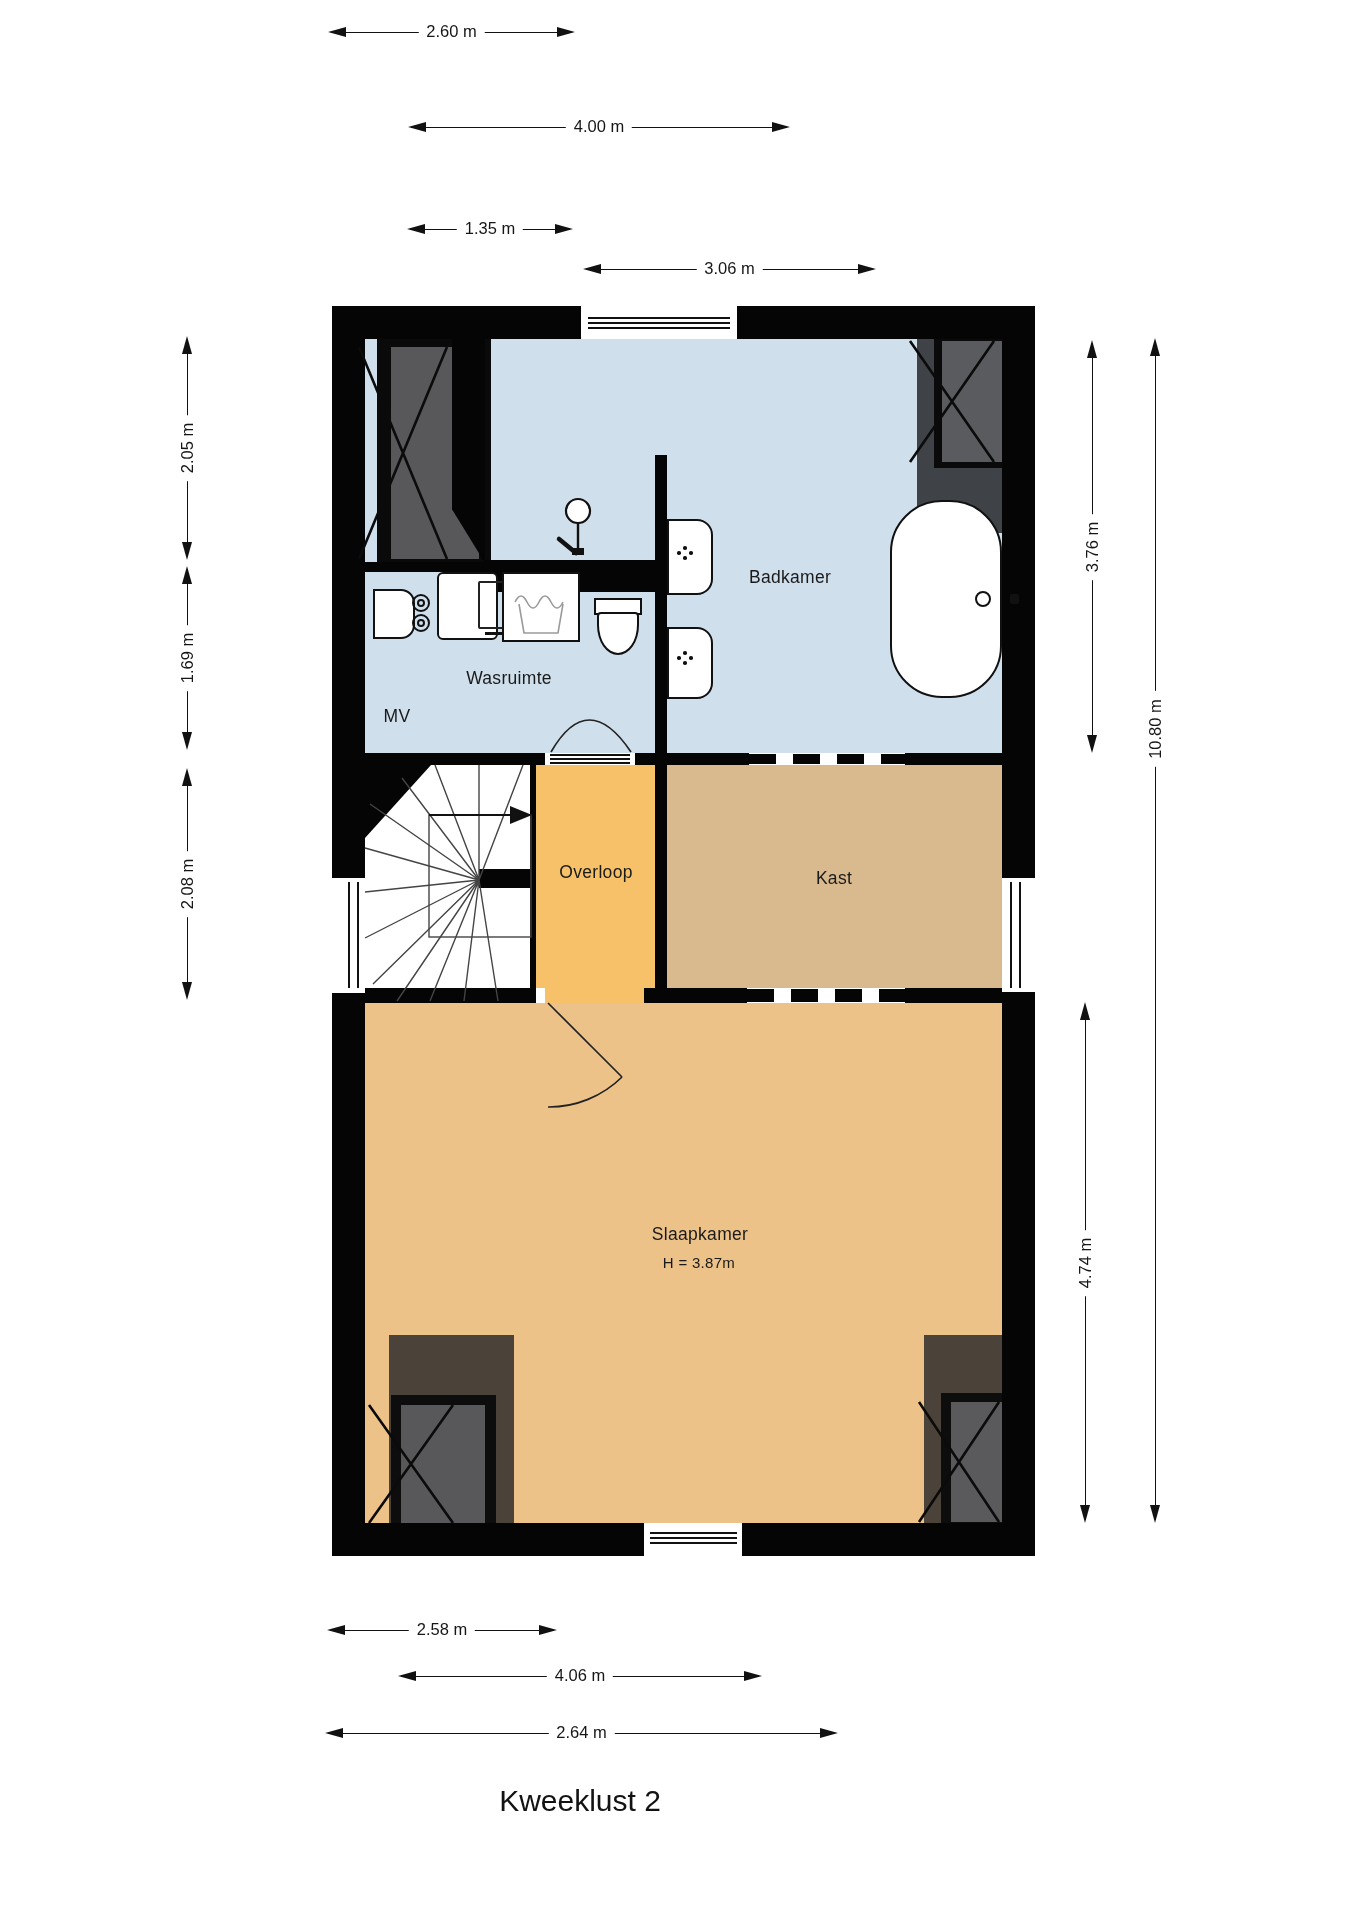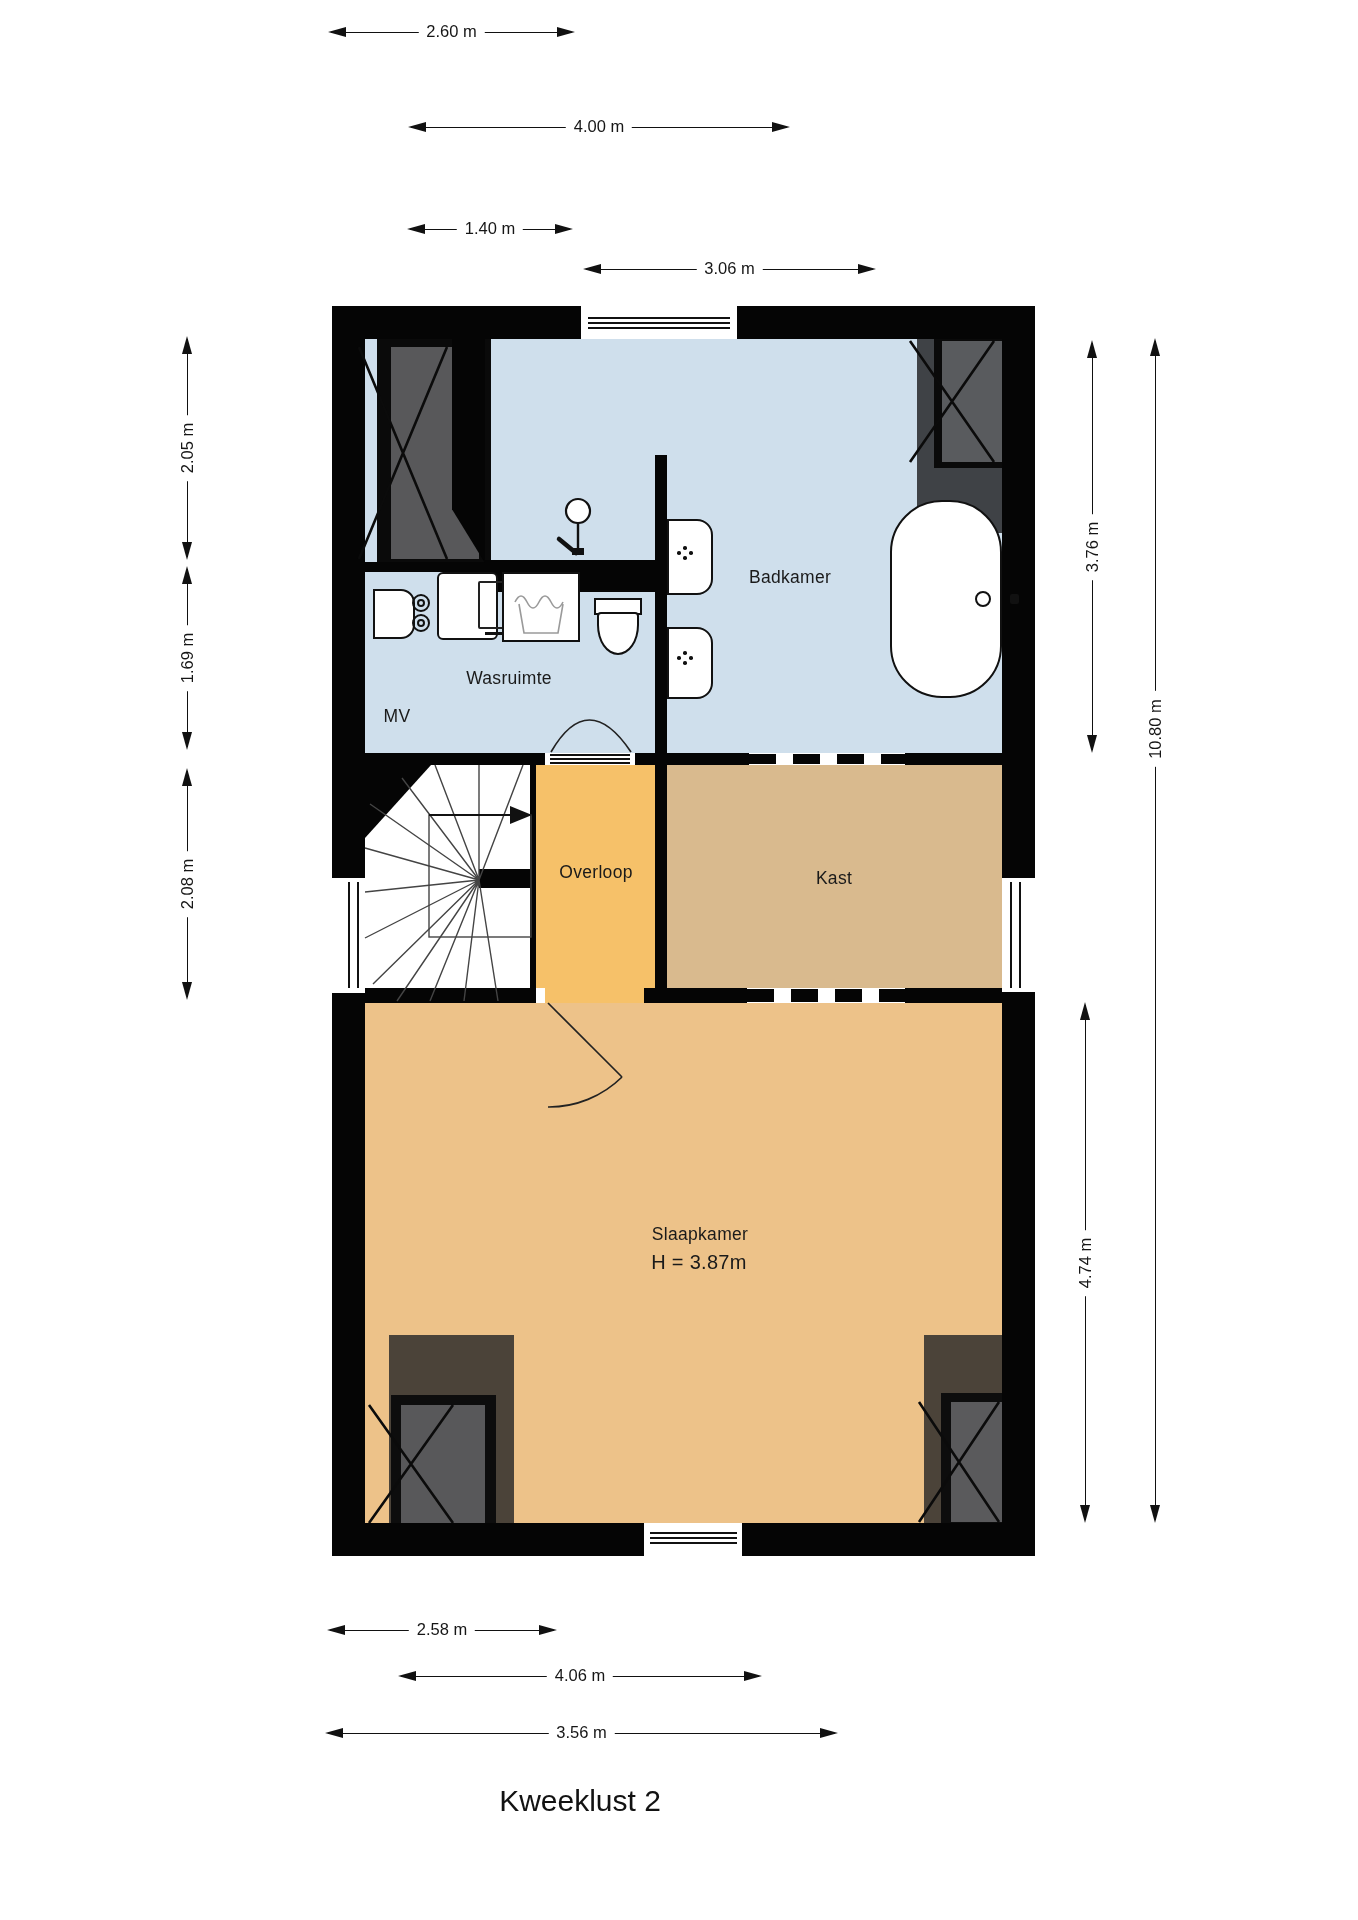"1.40 m" span.dlabel { text: 1.40 -> 1.35 }
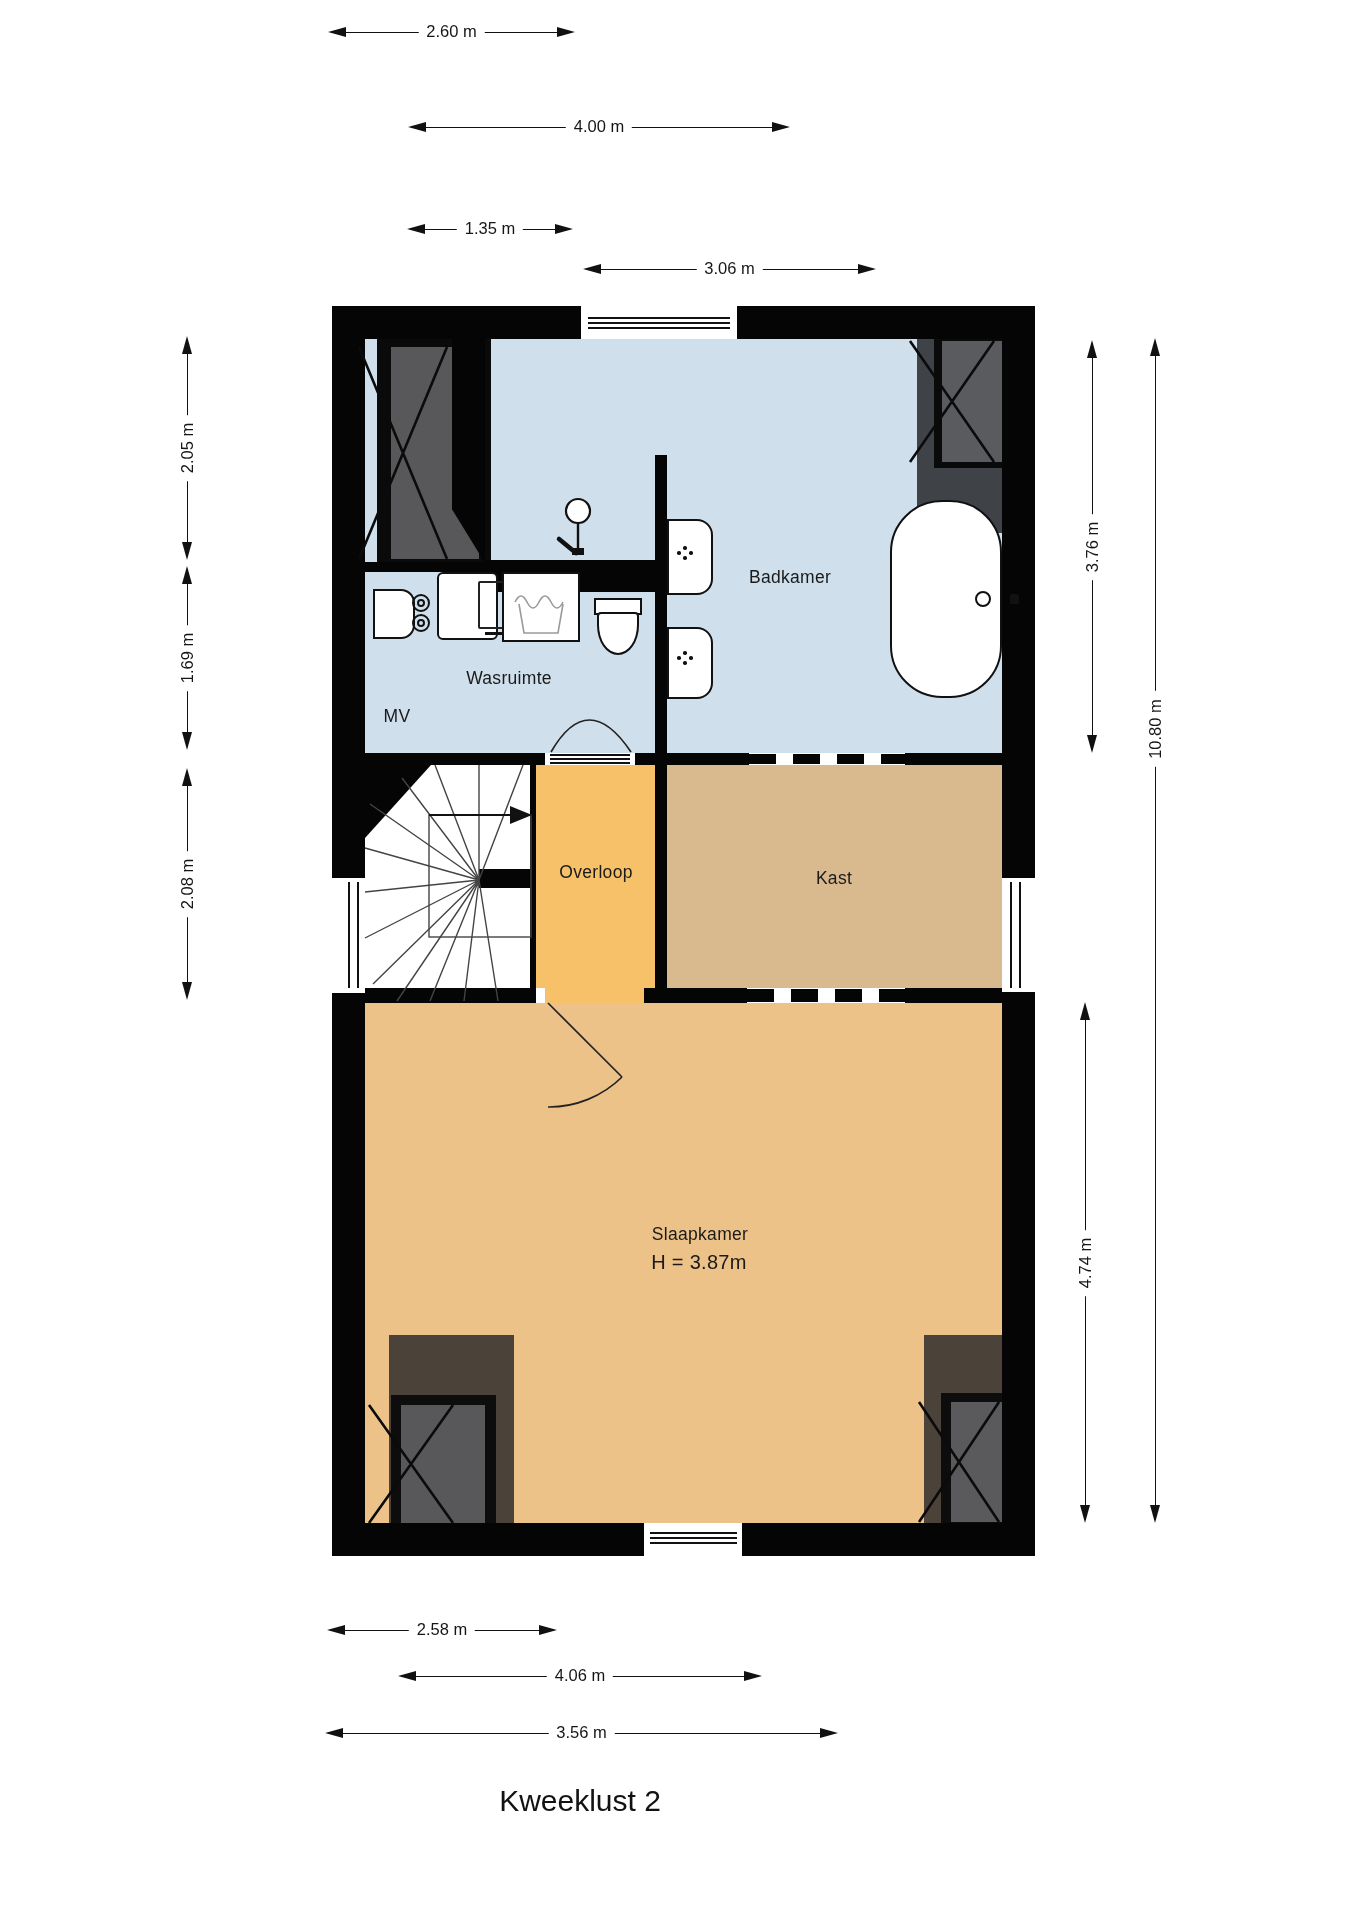"H = 3.87m" .rlabel.small { font-size: 20px -> 15px }
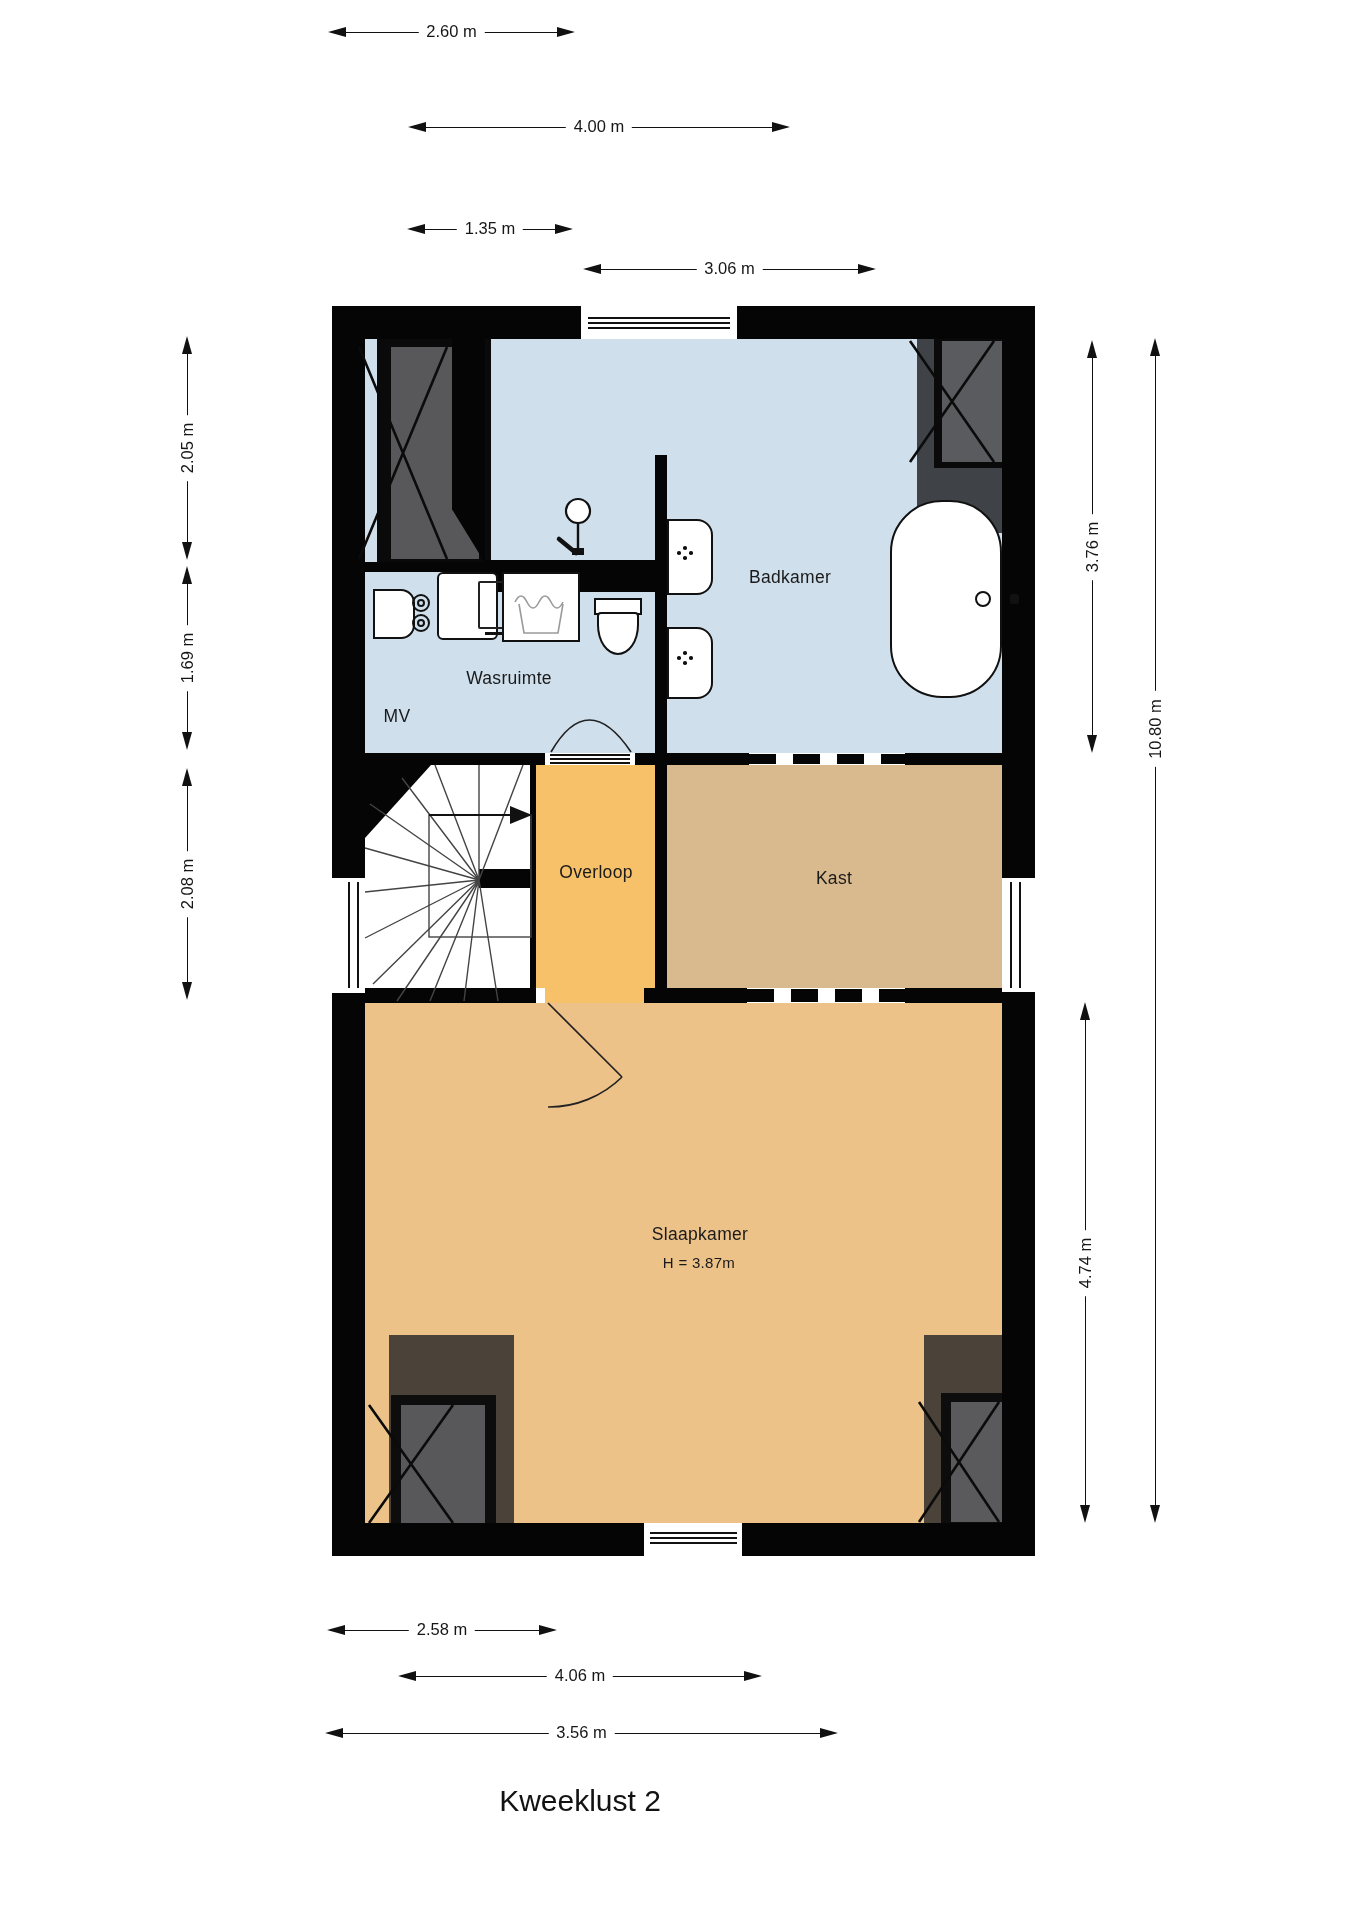"3.56 m" span.dlabel { text: 3.56 -> 2.64 }
